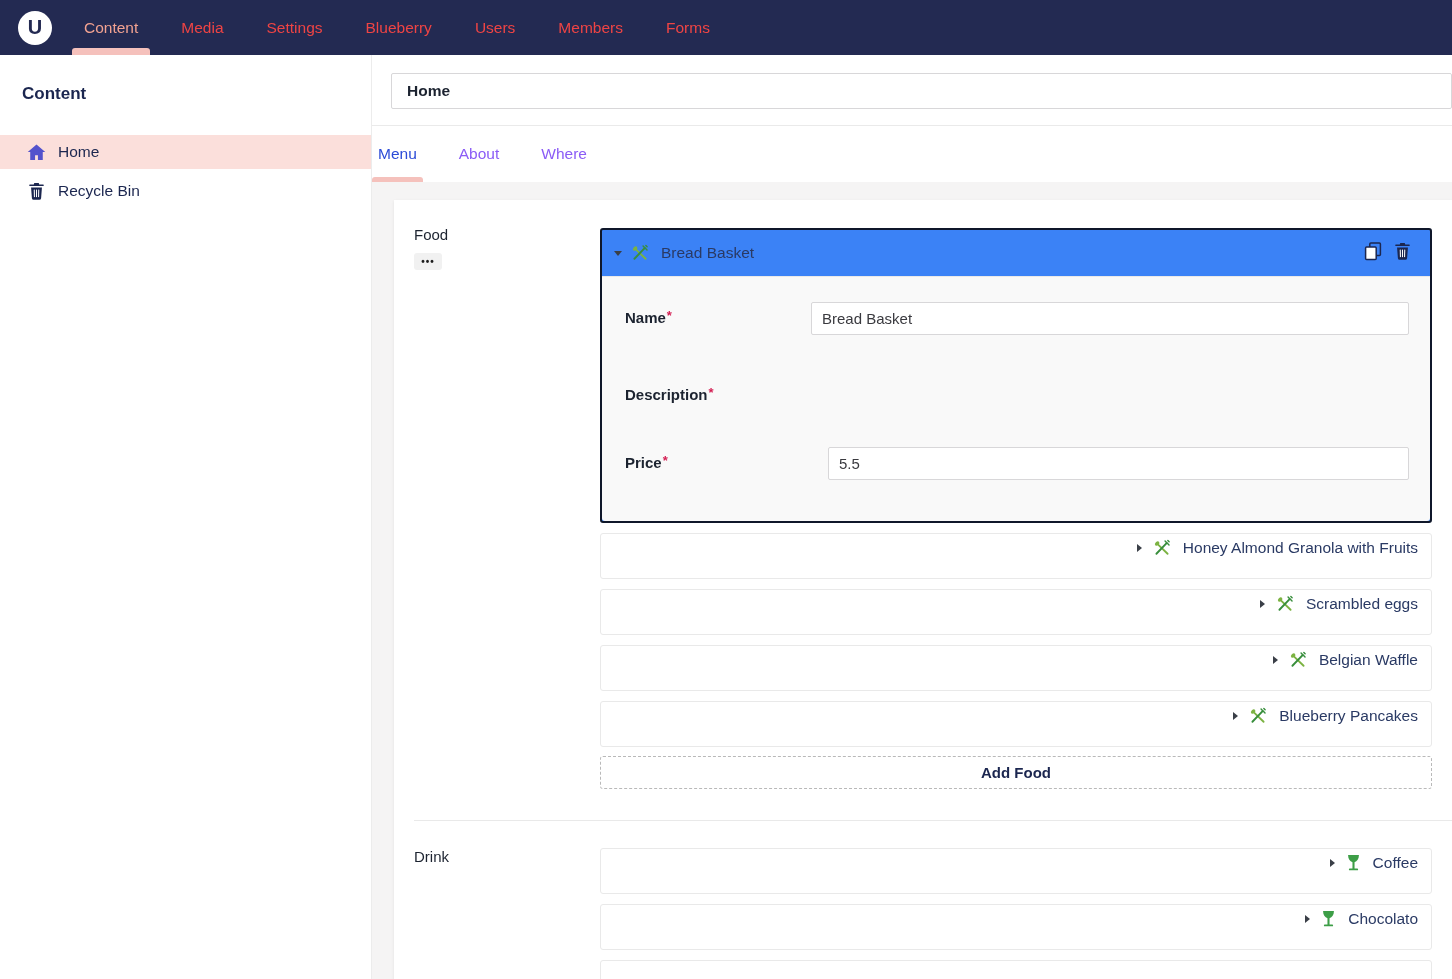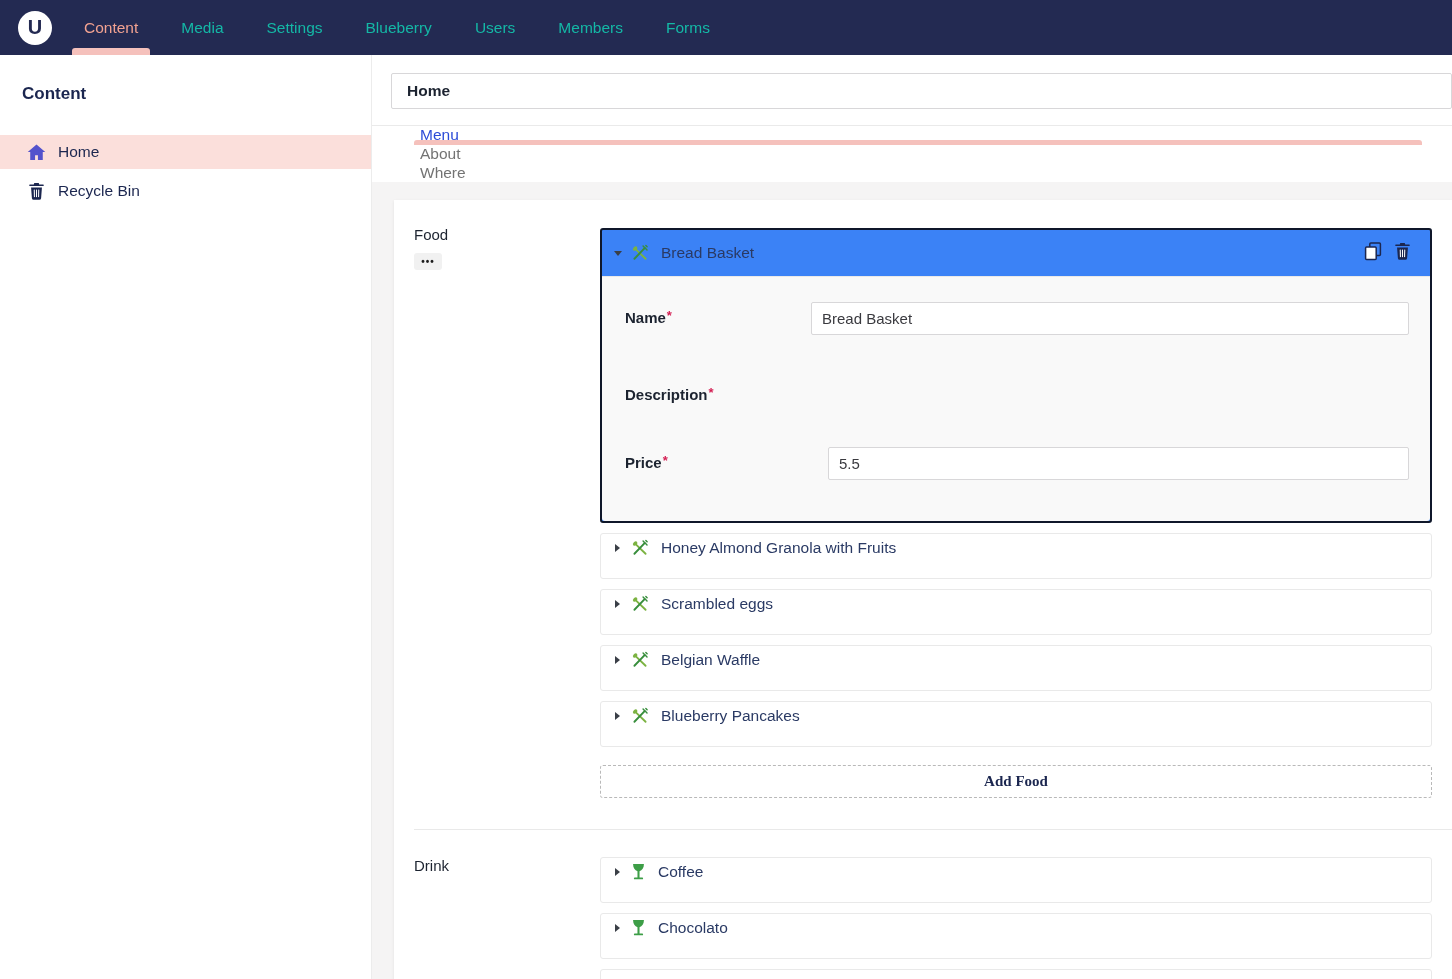"Media" .nav-item { color: #14b8a6 -> #ef4444 }
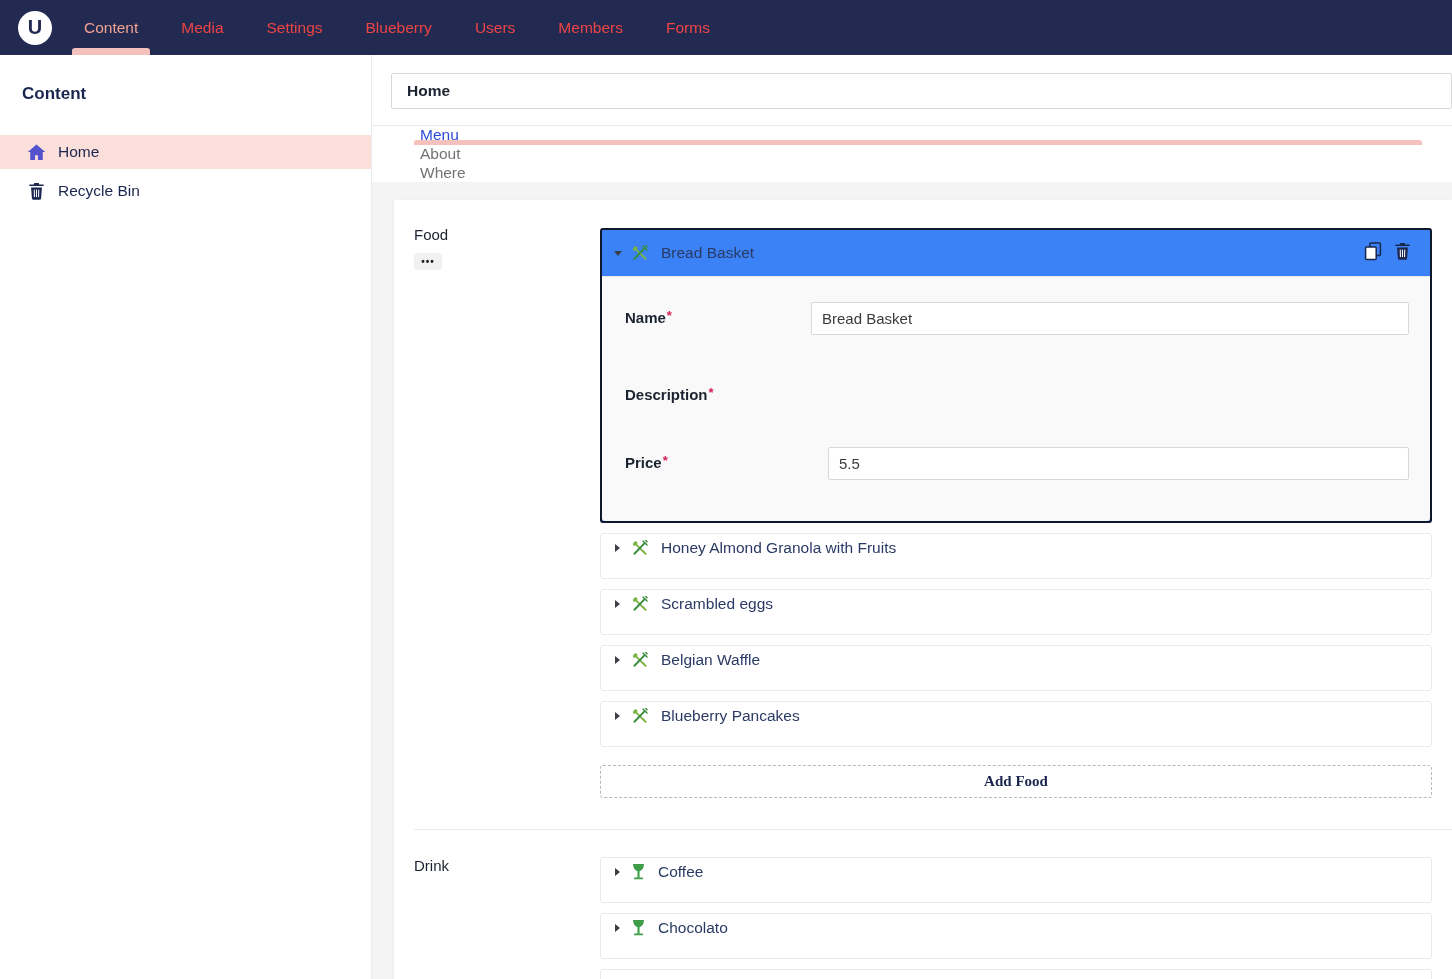"Menu" .tabstrip { flex-direction: column -> none; padding-left: 42px -> none }
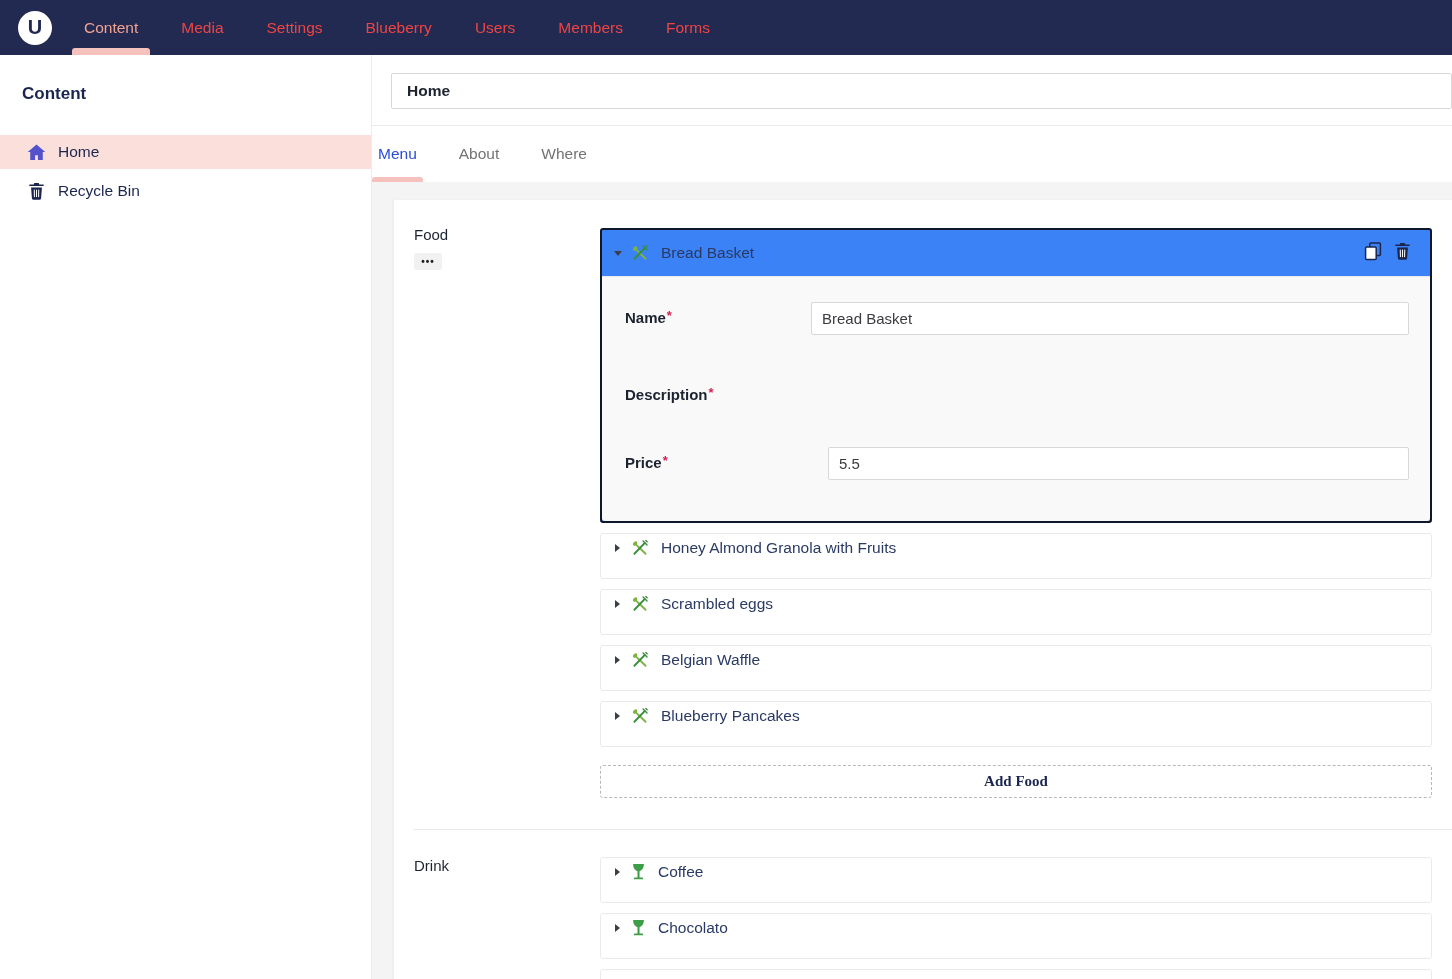"About" .tab { color: #737373 -> #8b5cf6 }
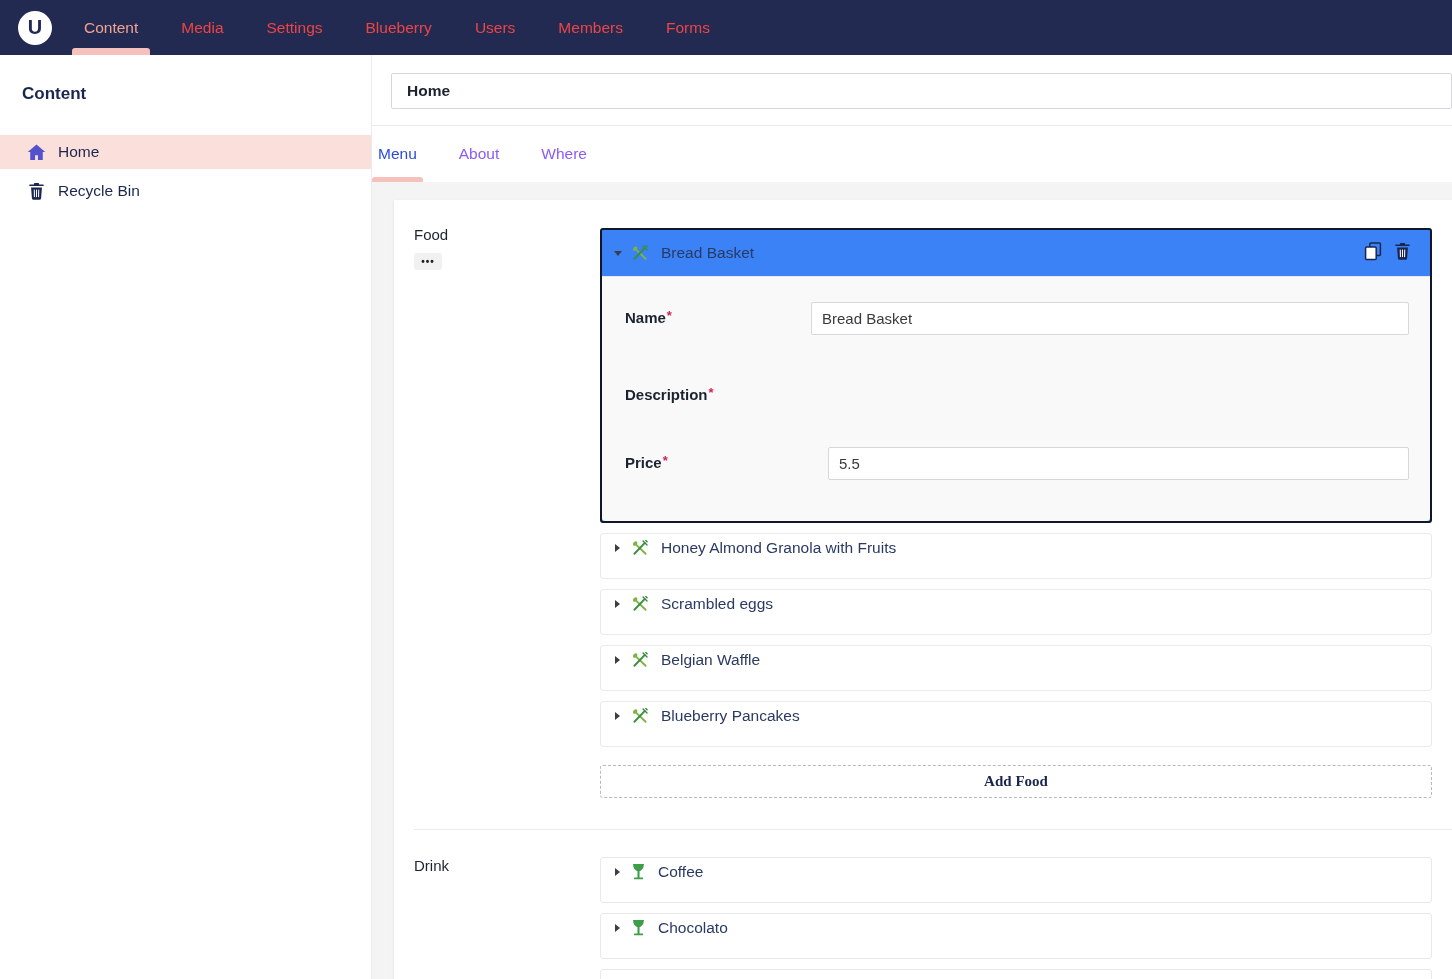"Honey Almond Granola with Fruits" .nc-collapsed { justify-content: none -> flex-end }
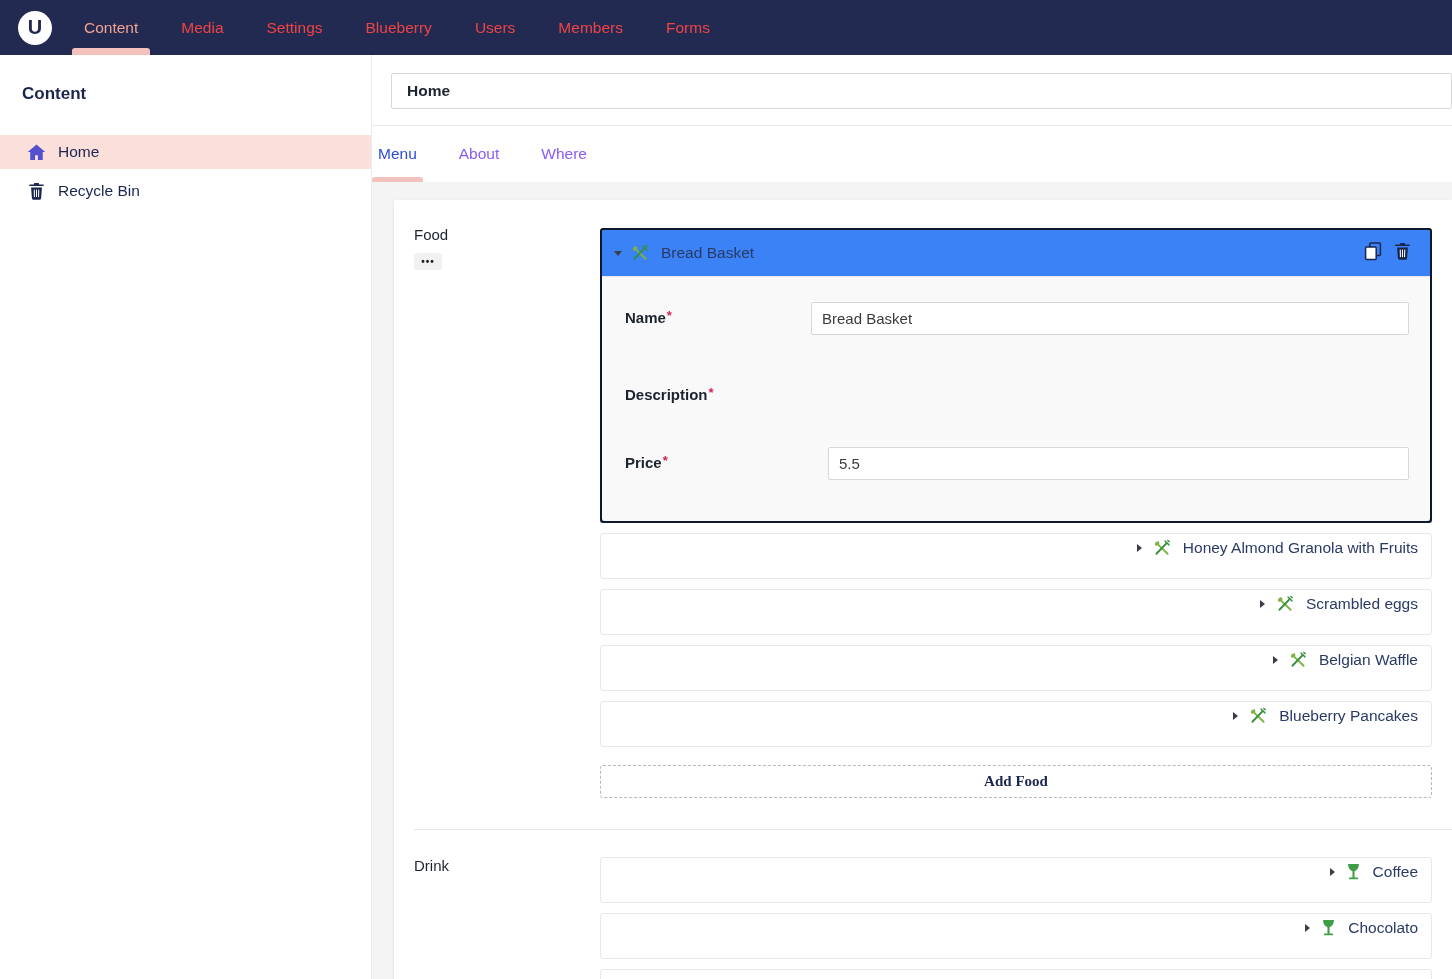"Add Food" .add-btn { font-family: Liberation Serif, serif -> Liberation Sans, sans-serif; margin-top: 18px -> 9px }
